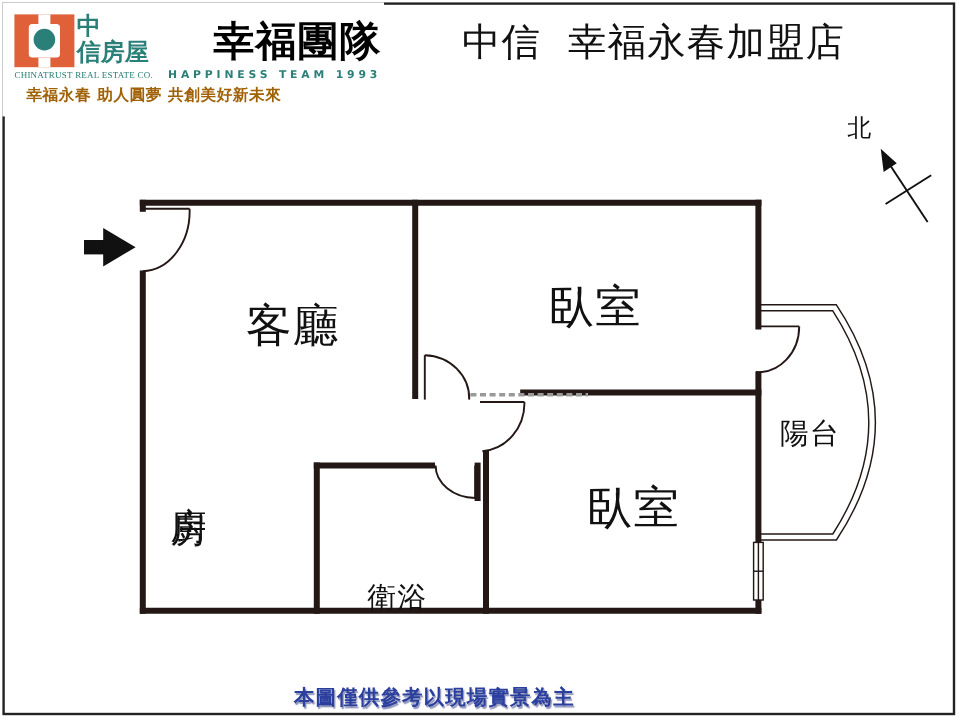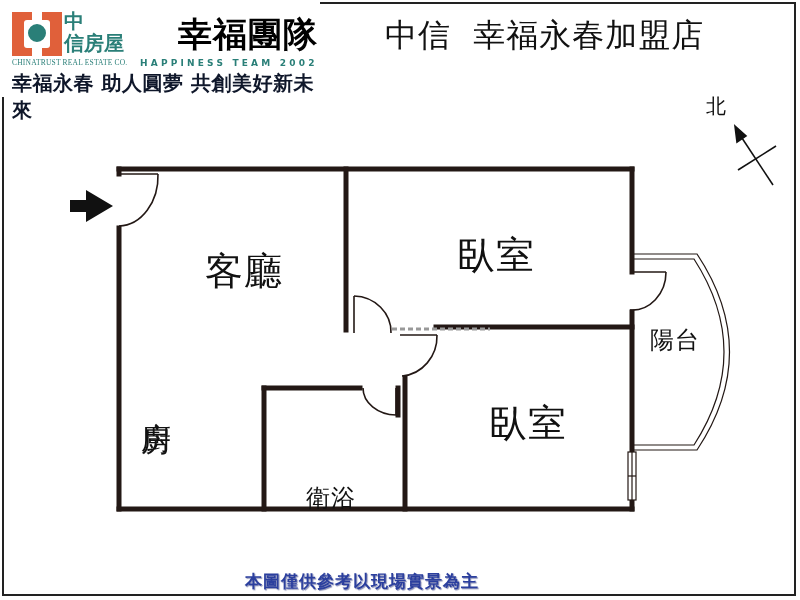"HAPPINESS TEAM 2002" div.team-en { text: 2002 -> 1993 }
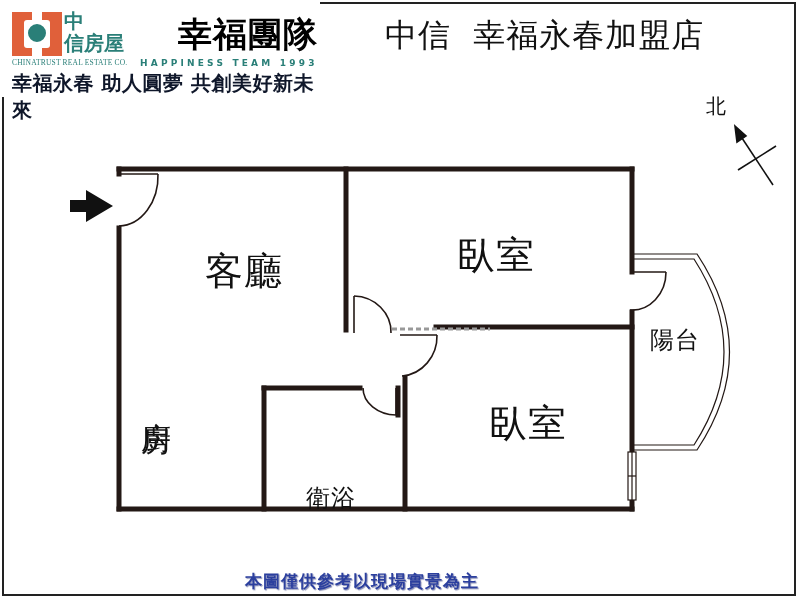"幸福永春 助人圓夢 共創美好新未來" .slogan { color: #0f172a -> #a16207; font-size: 20px -> 13px; left: 10px -> 20px }
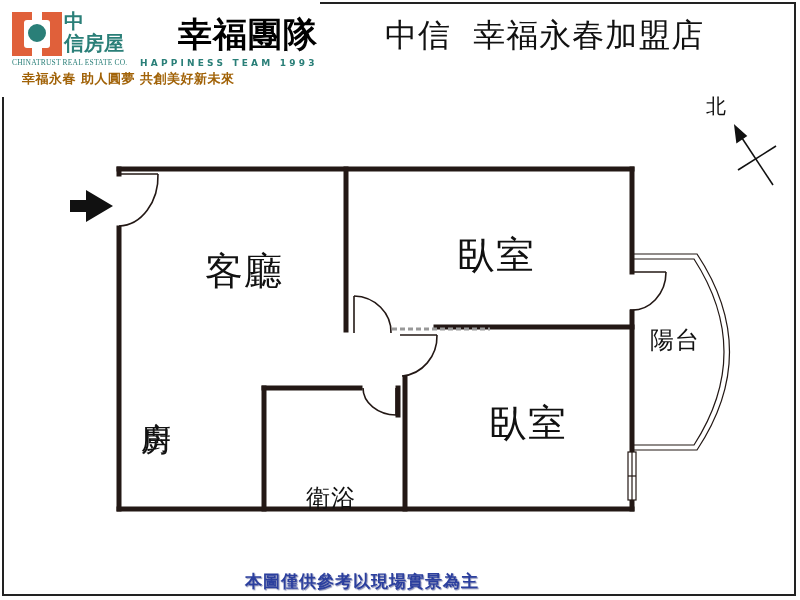"陽台" div.room-label { top: 324px -> 345px }
